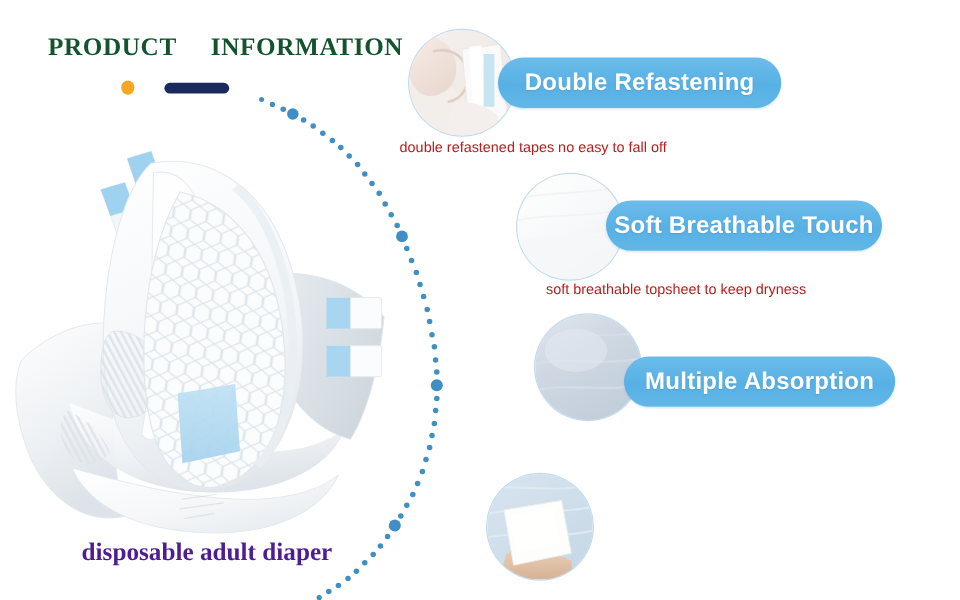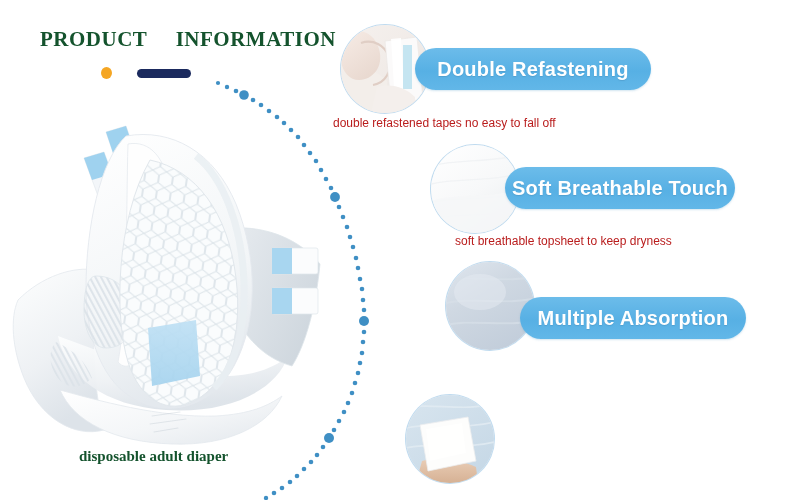"disposable adult diaper" .product-caption { color: #14532d -> #4c1d95; font-size: 15px -> 21px; margin-left: 11px -> none }
